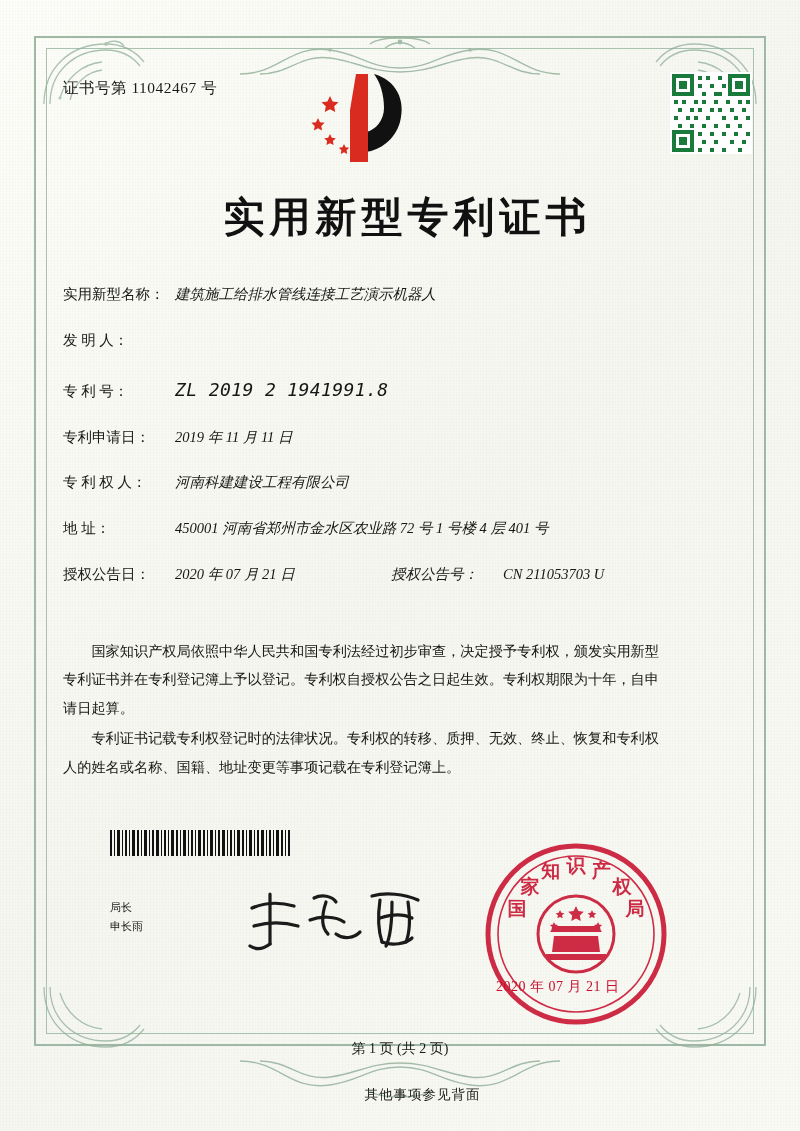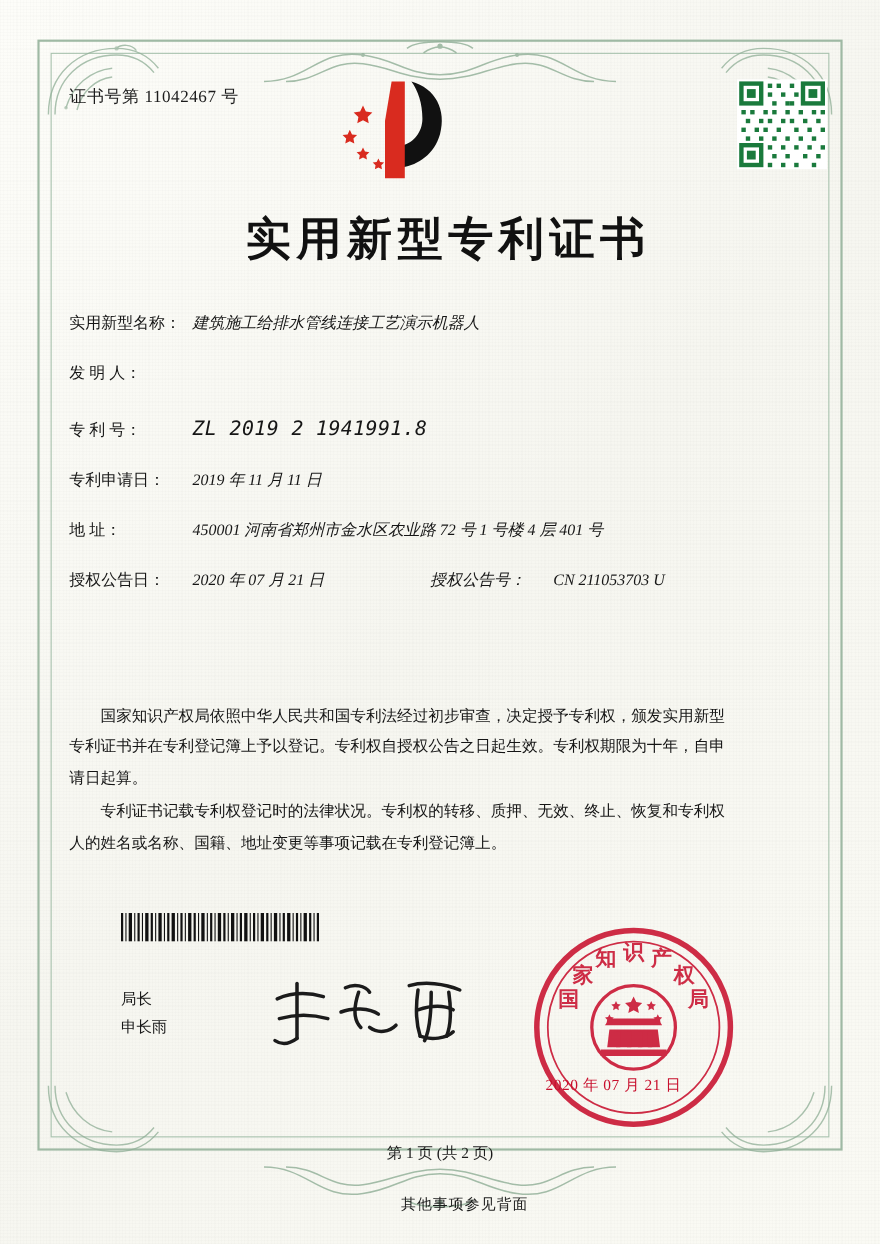"专 利 权 人：" div.row { html: none -> <div> <div>专 利 权 人：</div> <div>河南科建建设工程有限公司</div> </div> }
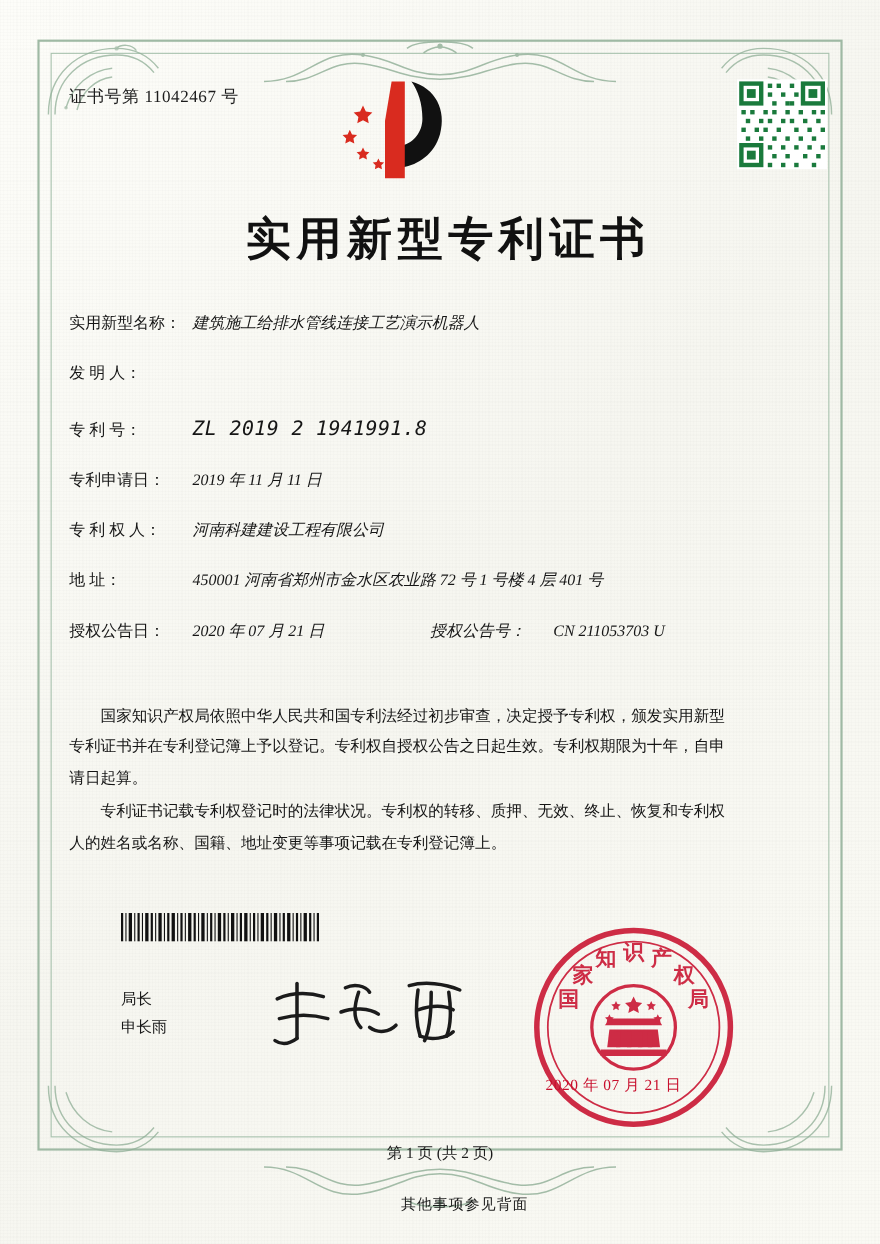"局长" .sign-block { font-size: 14px -> 11px }
